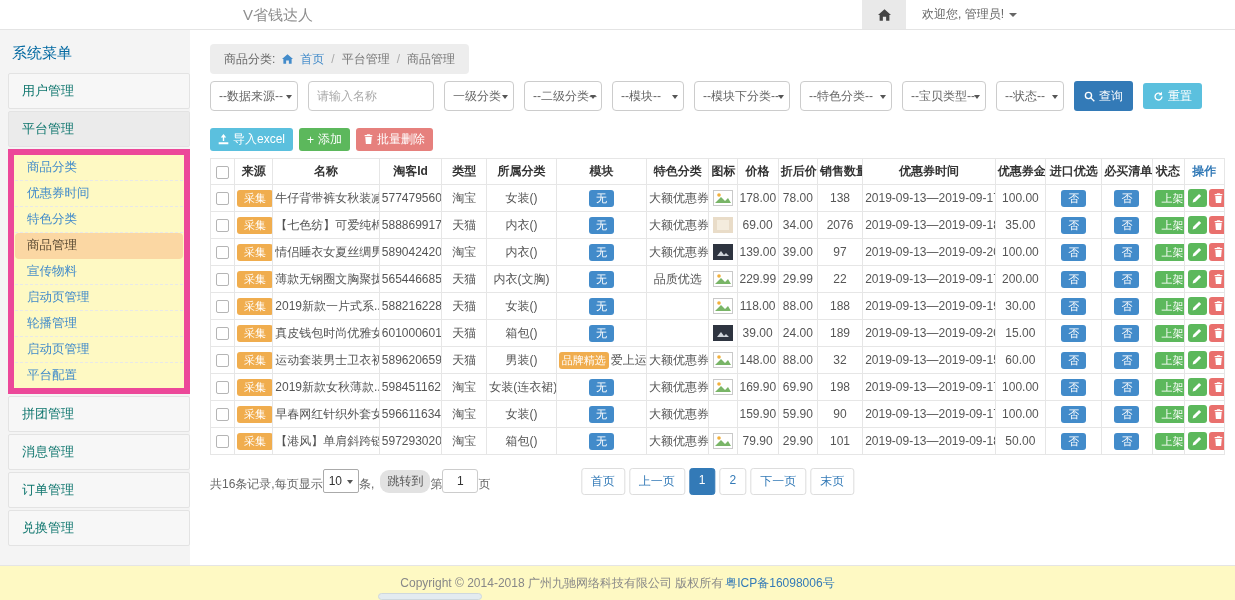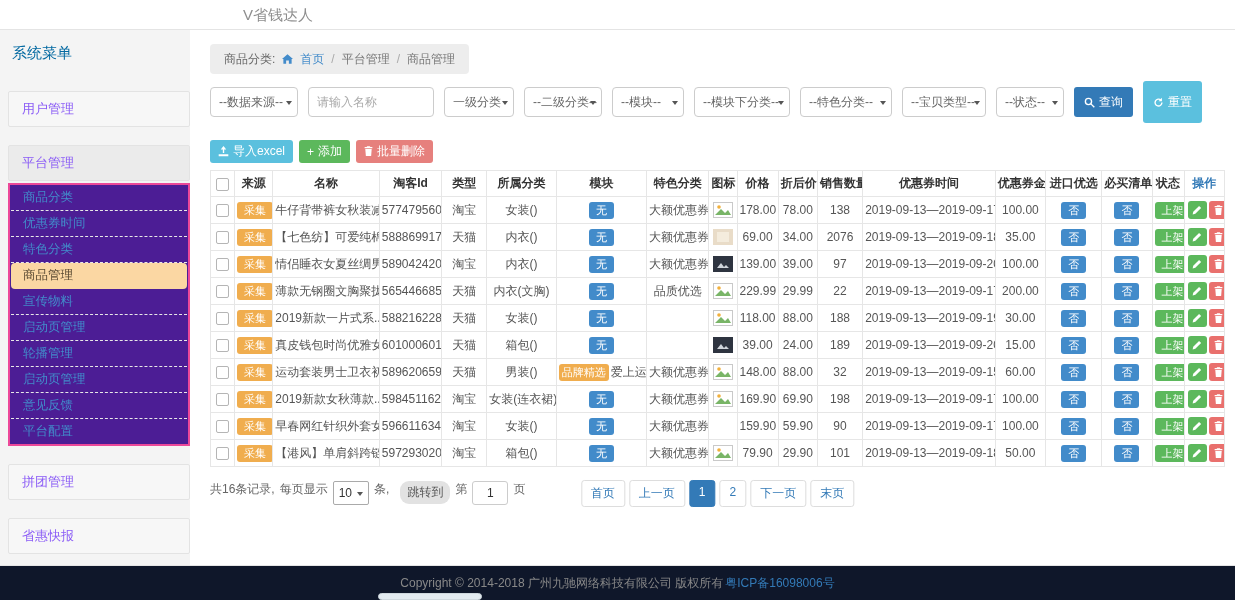"欢迎您, 管理员!" div.topbar-right { html: none -> <div> <div> <svg> <path></path> </svg> </div> <div> <span>欢迎您, 管理员!</span> <span></span> </div> </div> }
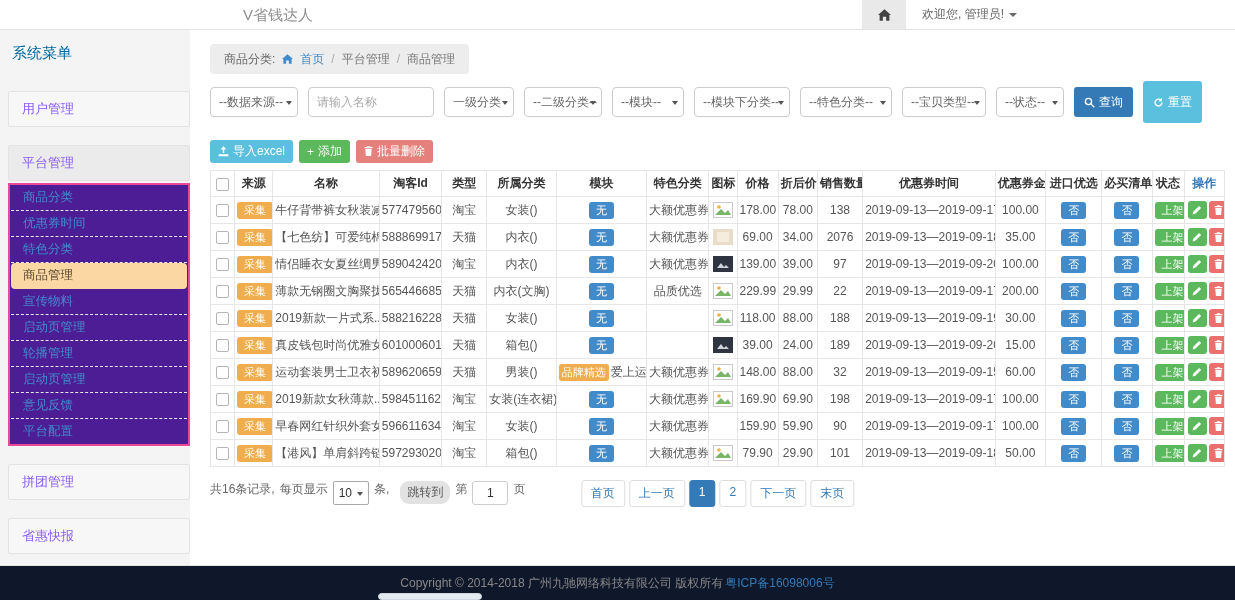"用户管理" .side-group { color: #8b5cf6 -> #0f766e; margin-top: 18px -> none }
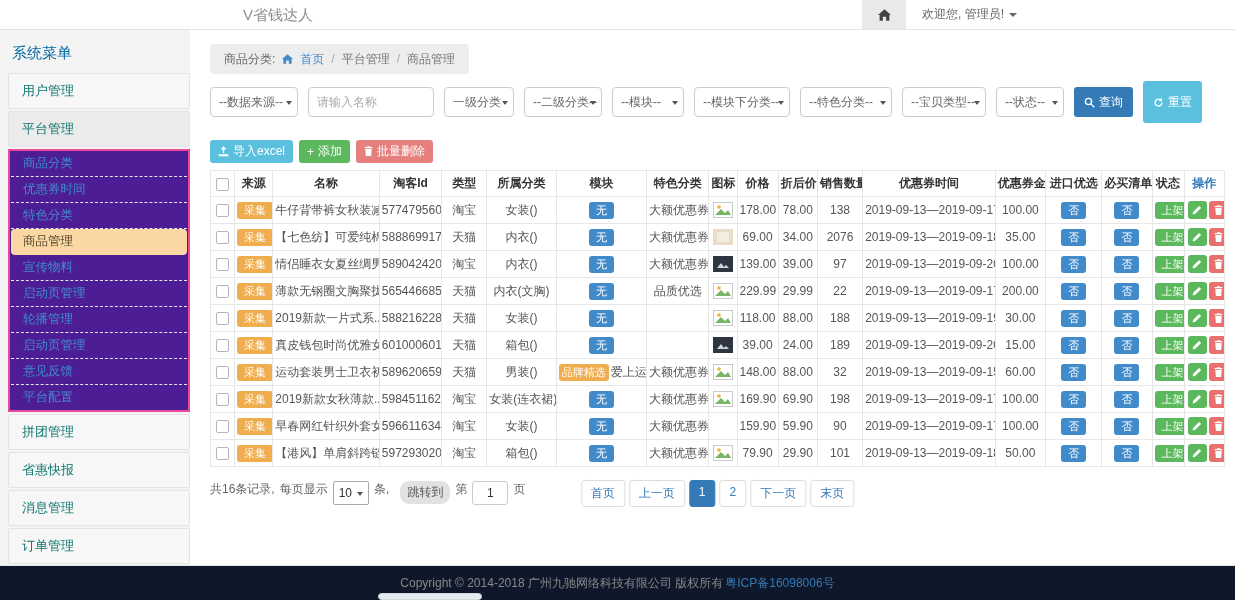"重置" .btn-info { height: 42px -> 26px }
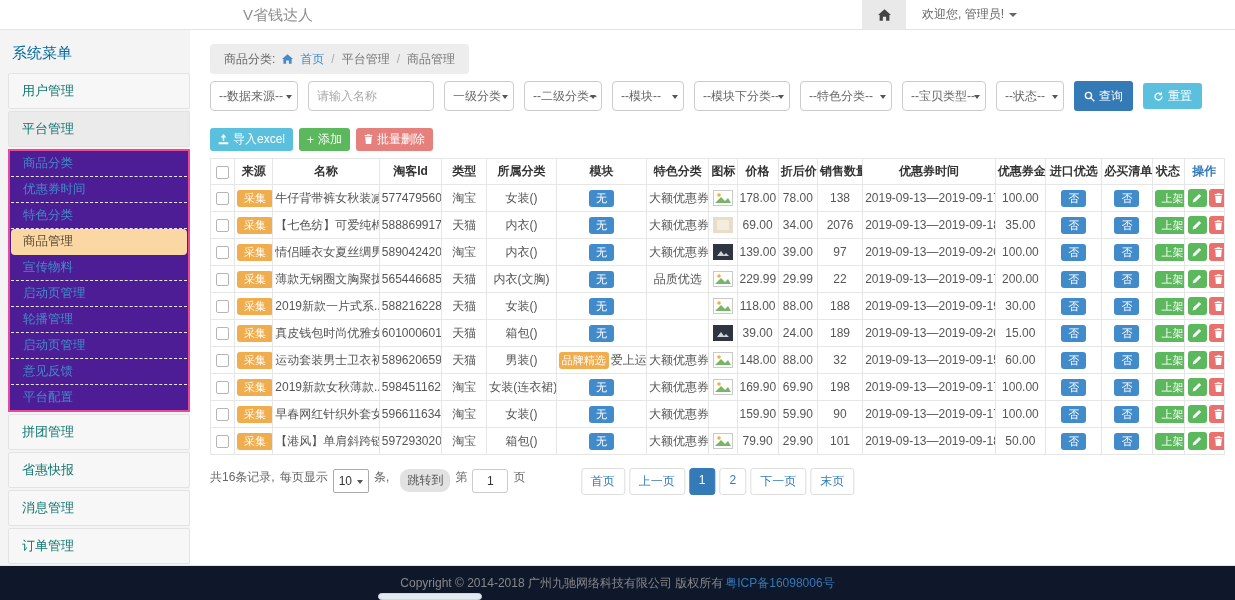"商品分类" .submenu { background: #4c1d95 -> #fef9c3; border: 2px solid #ec4899 -> 6px solid #ec4899 }
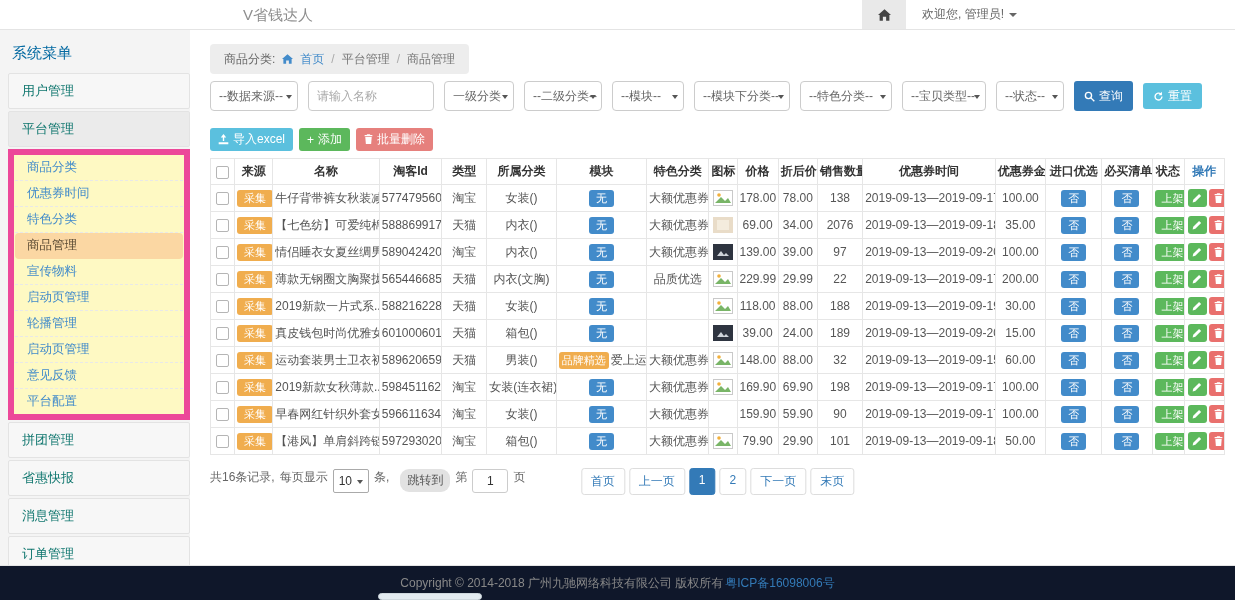"意见反馈" a.submenu-item { html: <a>意见反馈</a> -> none }
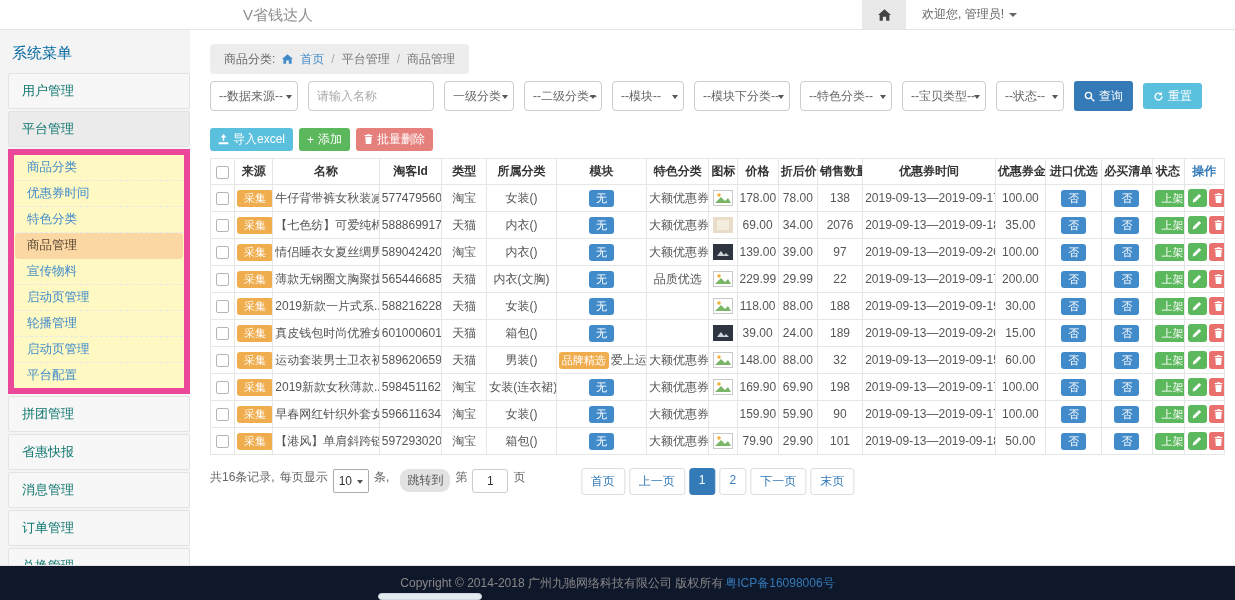"省惠快报" div.side-group { html: <div>省惠快报</div> -> none }
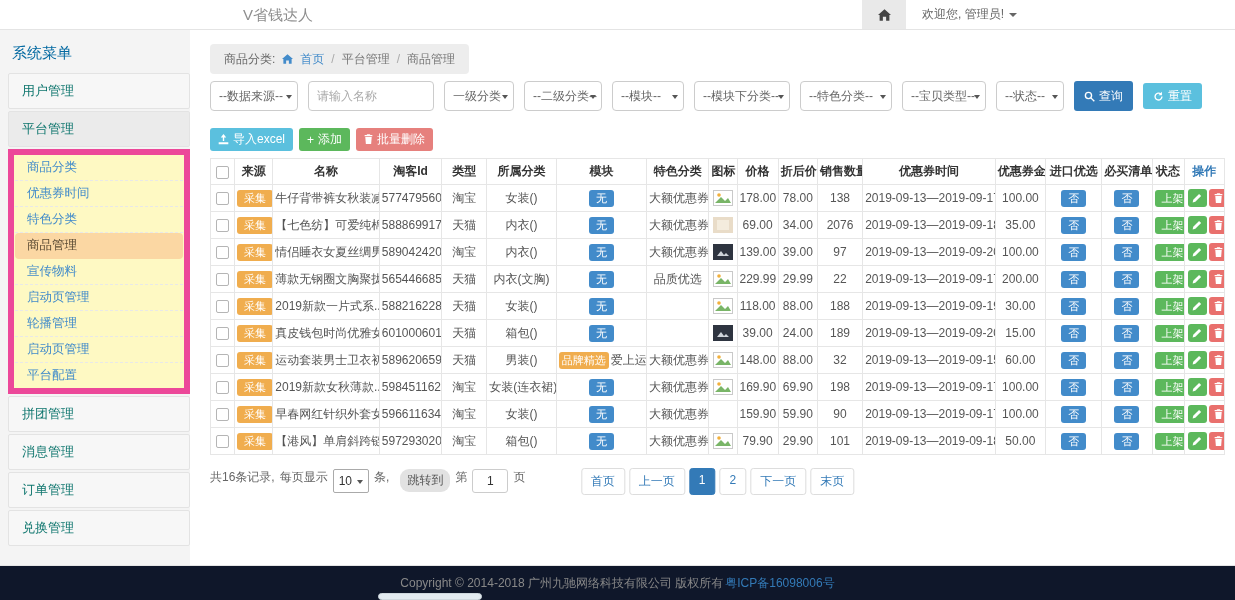"共16条记录," .pager-left { align-items: flex-start -> flex-end; gap: 5px -> none }
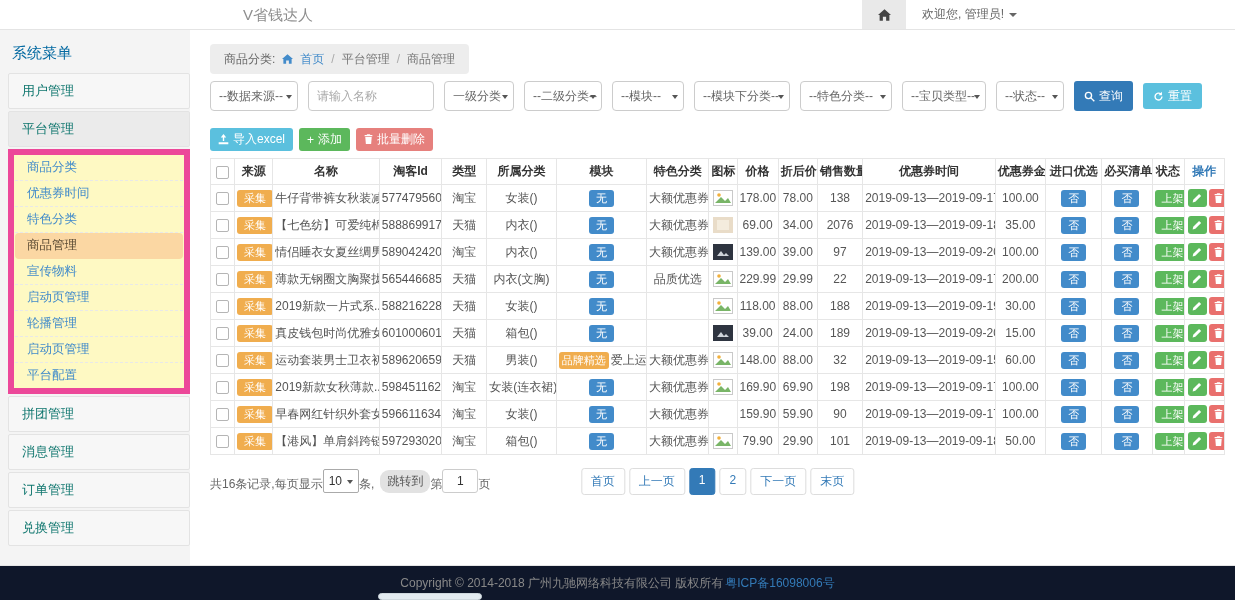"Copyright © 2014-2018 广州九驰网络科技有限公司 版权所有" .footer { background: #0f172a -> #fef9c3 }
